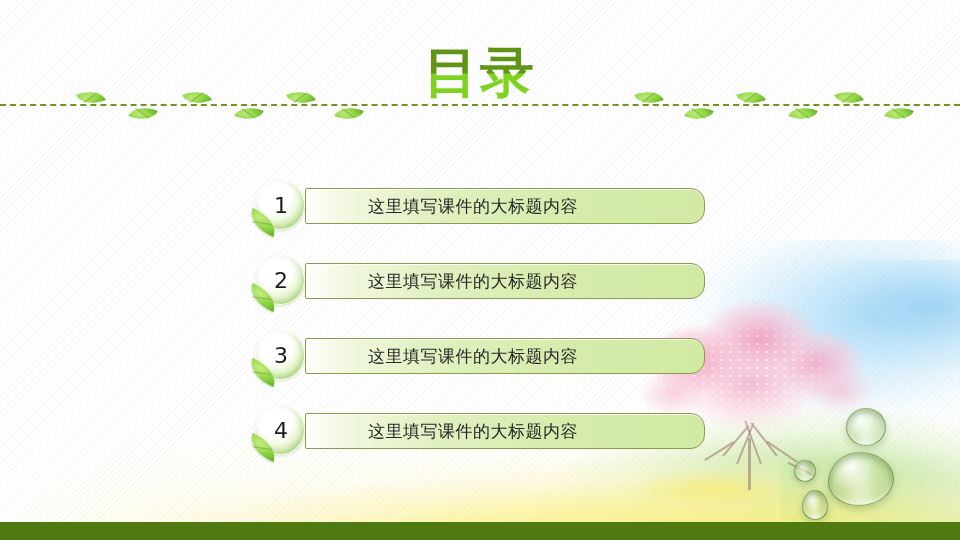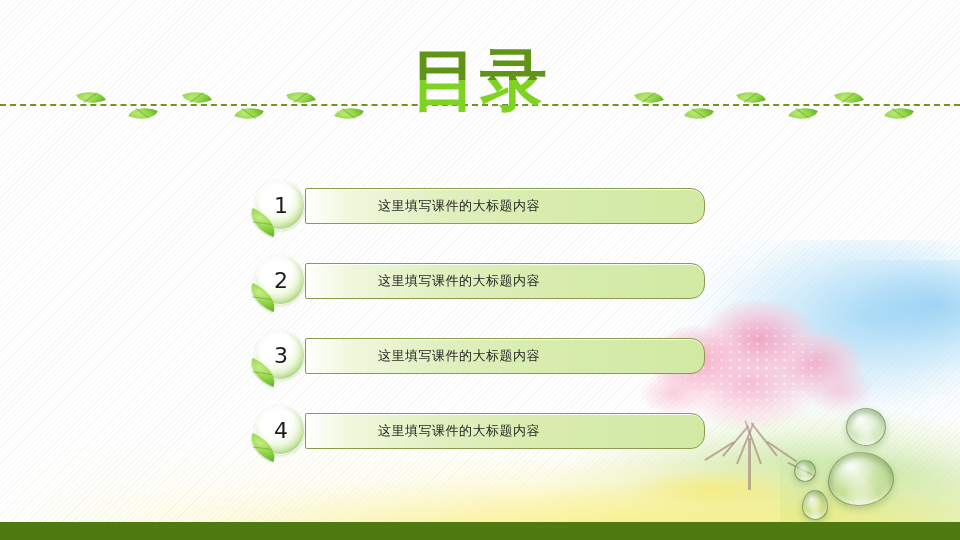"目录" .title { font-size: 67px -> 54px }
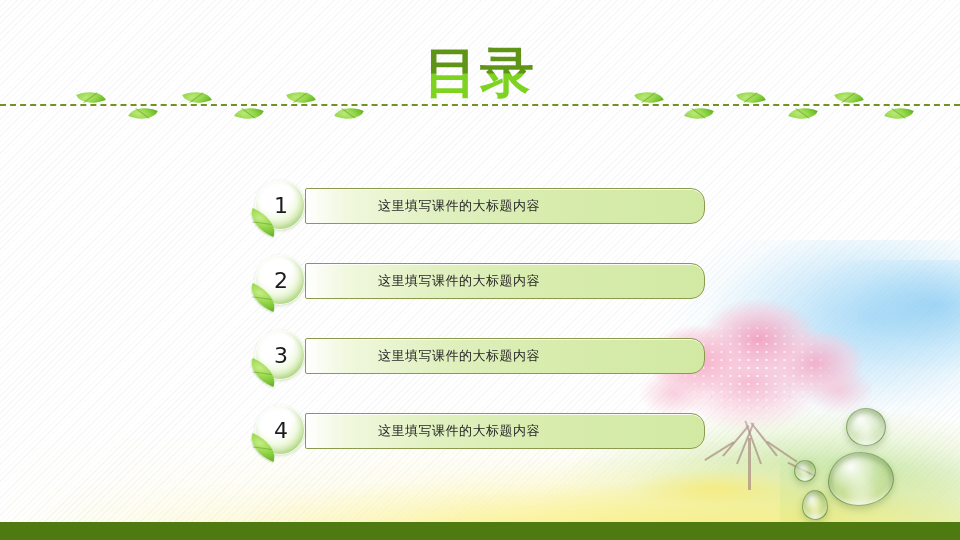"这里填写课件的大标题内容" .toc-bar-label { font-size: 13px -> 17px; left: 72px -> 62px }
